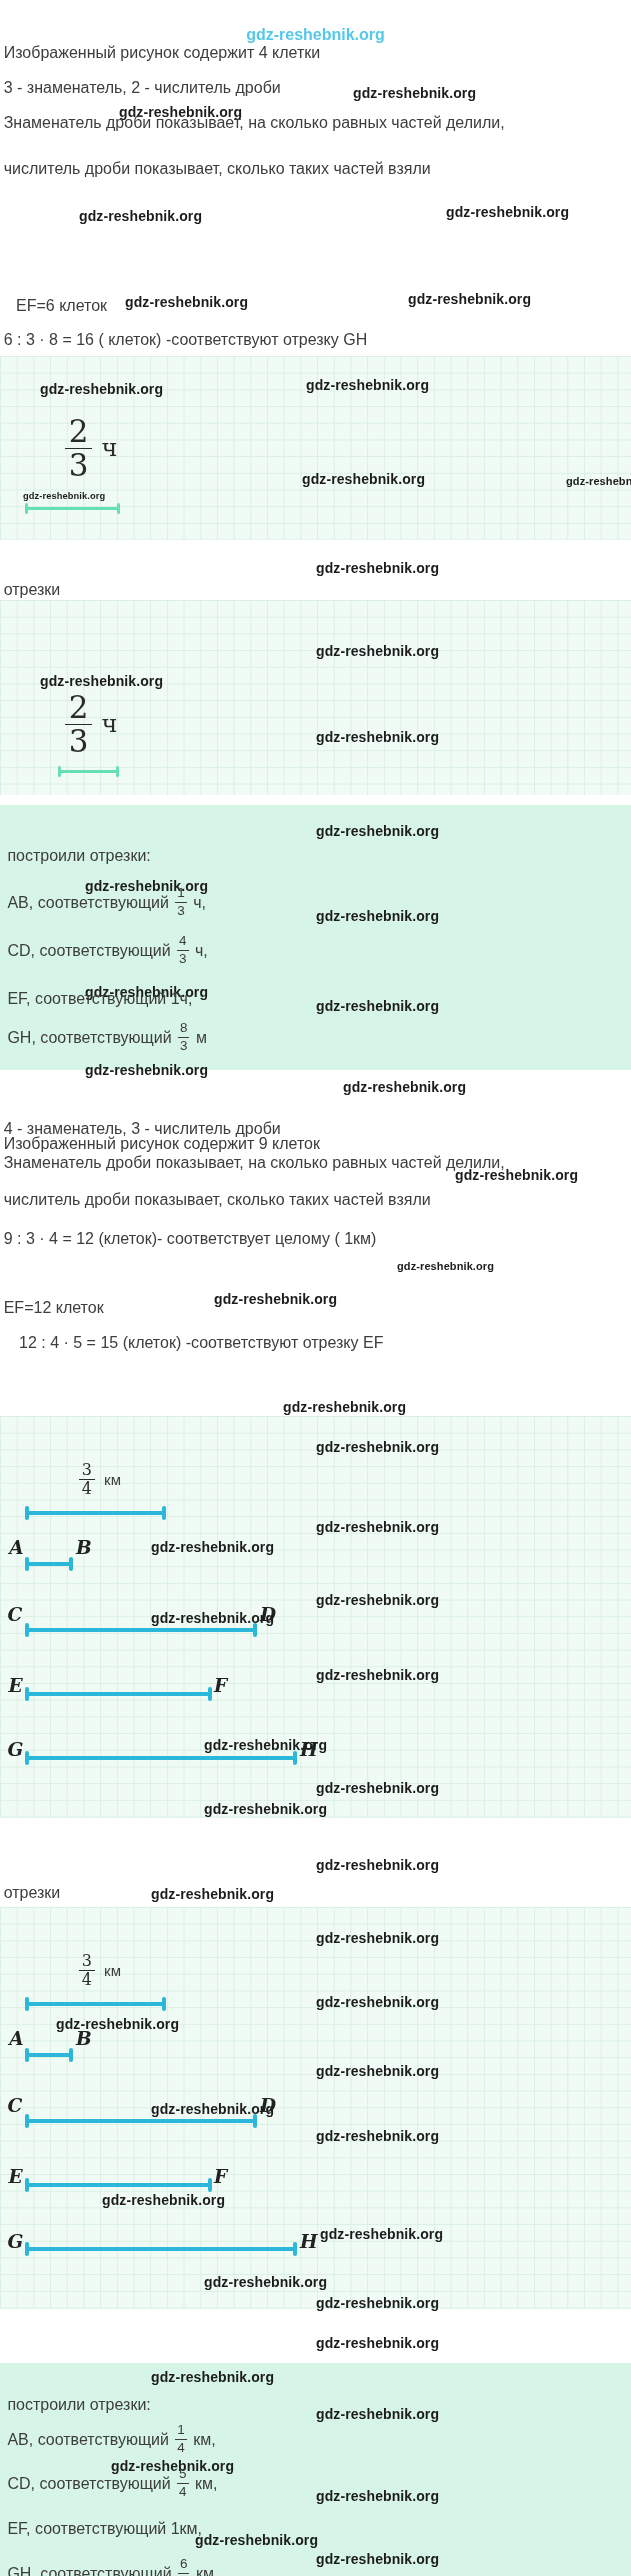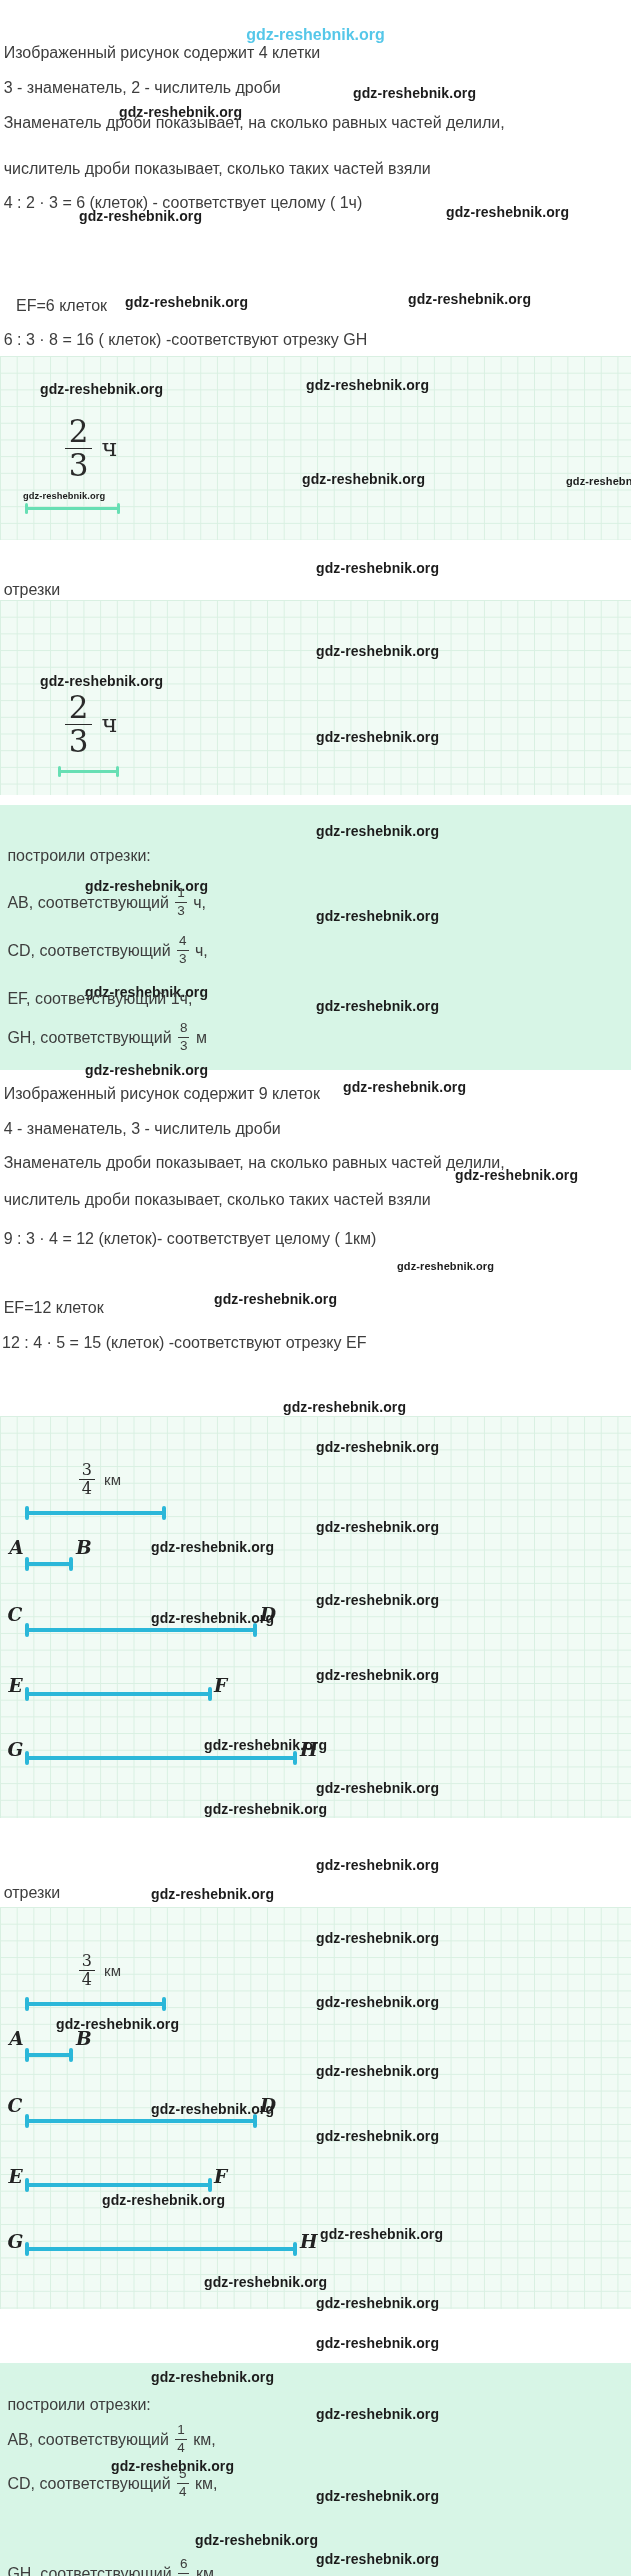"4 : 2 · 3" div.t { html: <div>4 : 2 · 3 = 6 (клеток) - соответствует целому ( 1ч)</div> -> none }
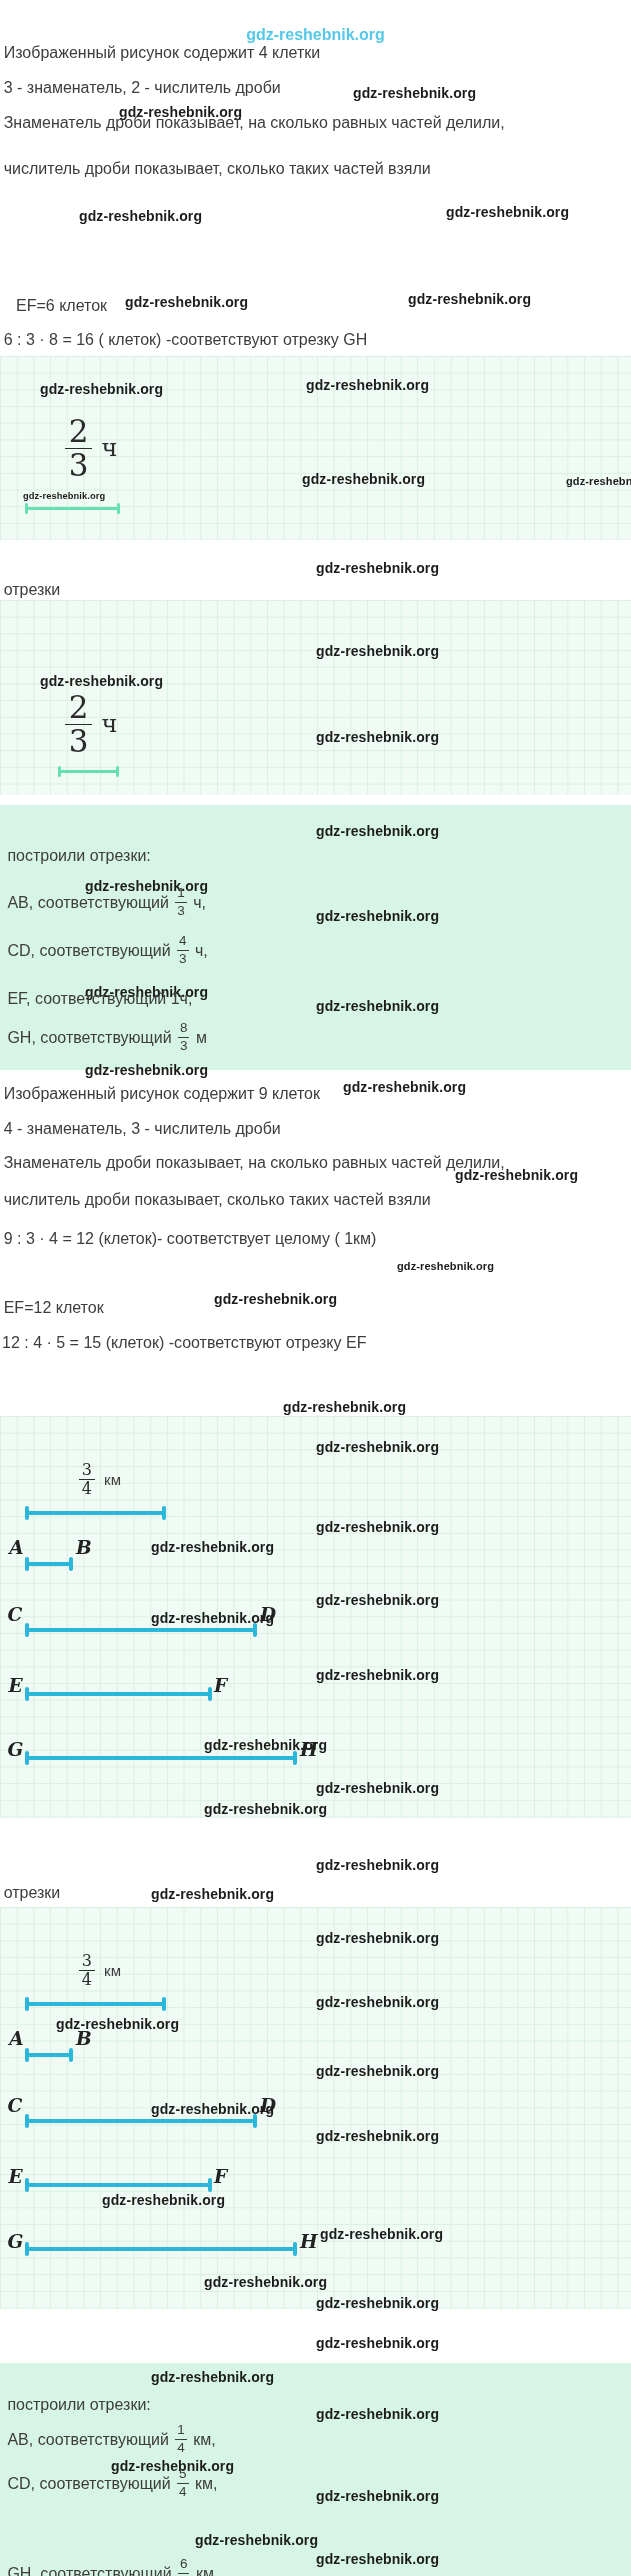"Изображенный рисунок содержит 9 клеток" div.t { top: 1060px -> 1110px }
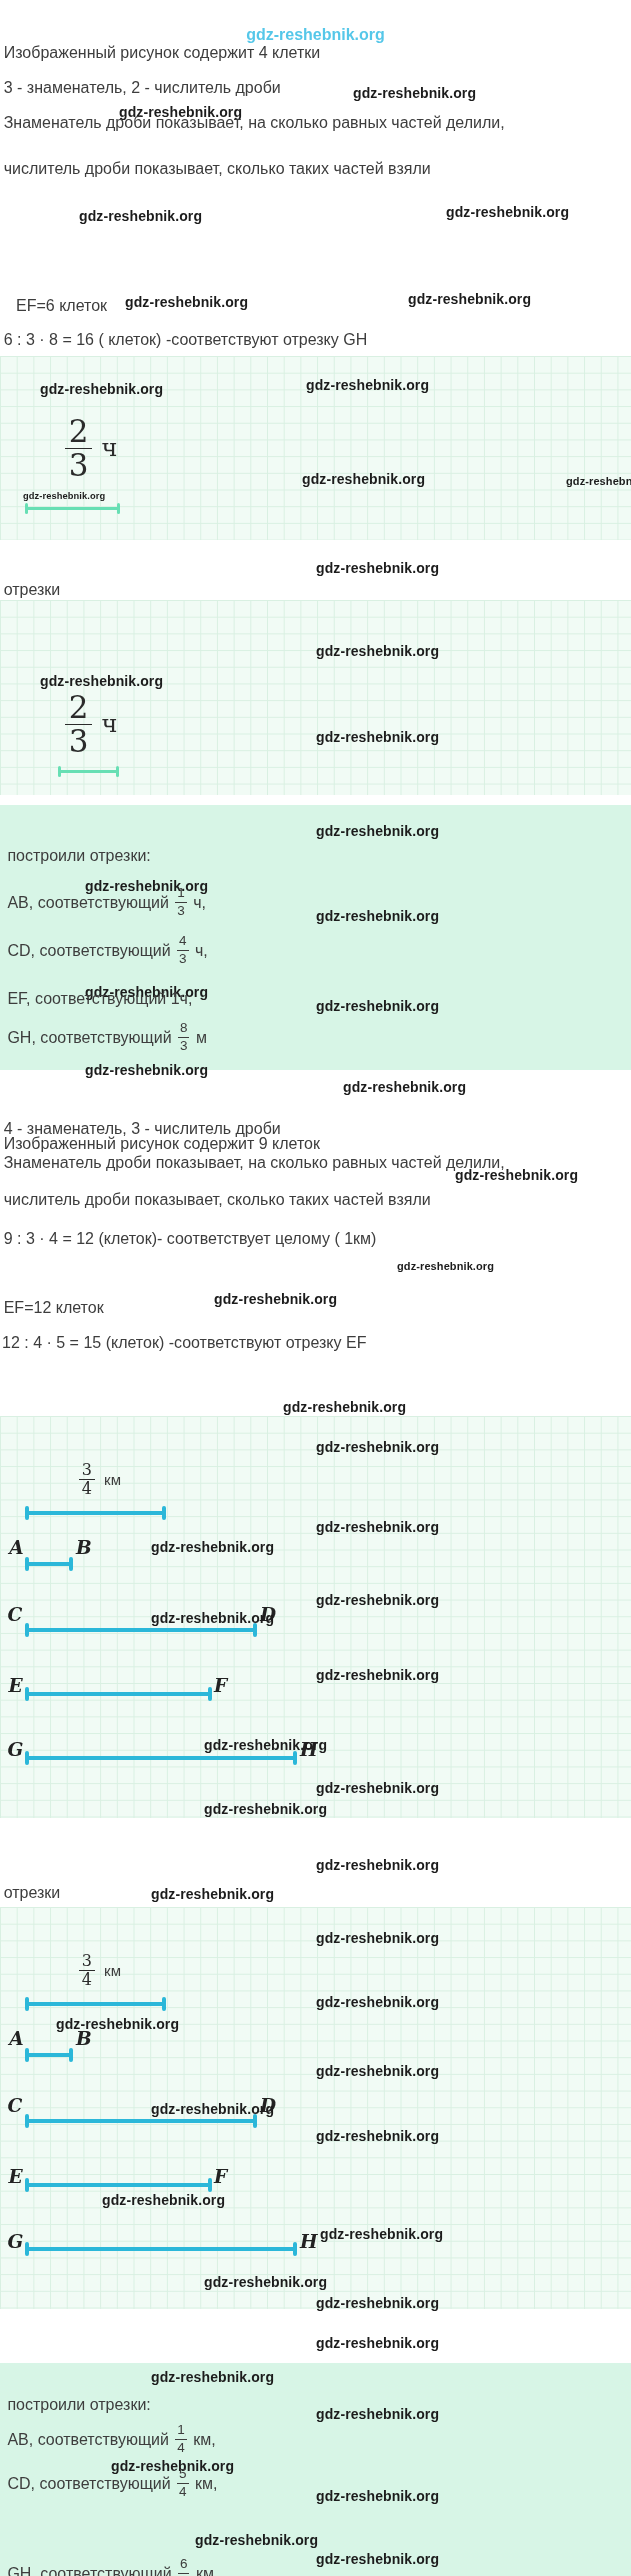"12 : 4 · 5" div.t { left: 2px -> 19px }
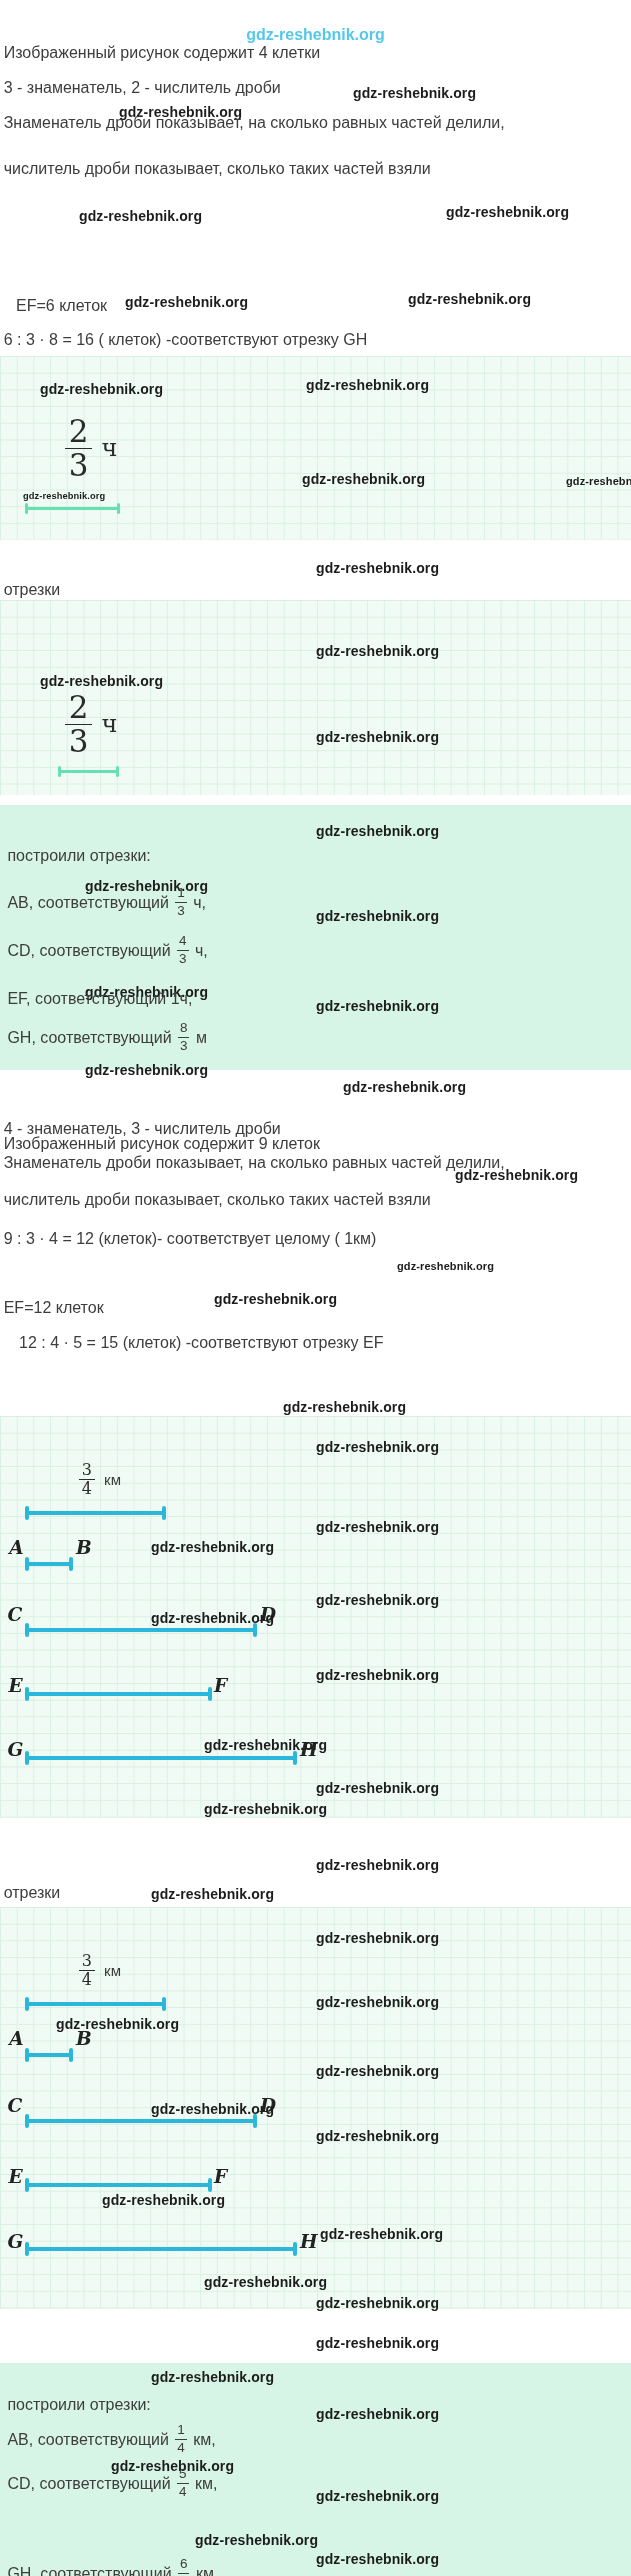"EF, соответствующий 1км," div.builtline { html: none -> <div> <span>EF, соответствующий 1км,</span> <span></span> </div> }
